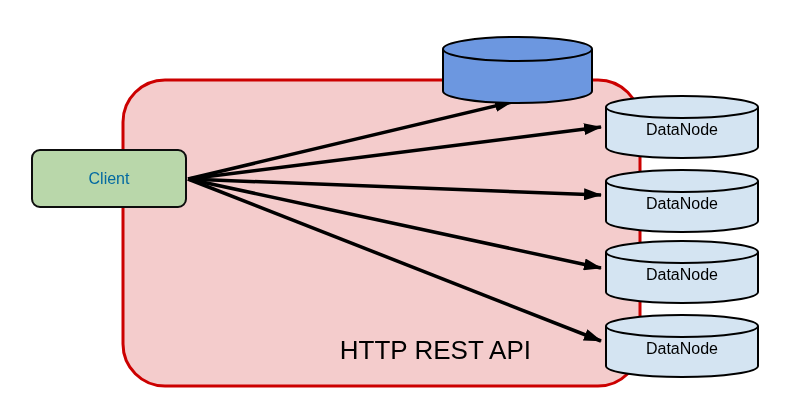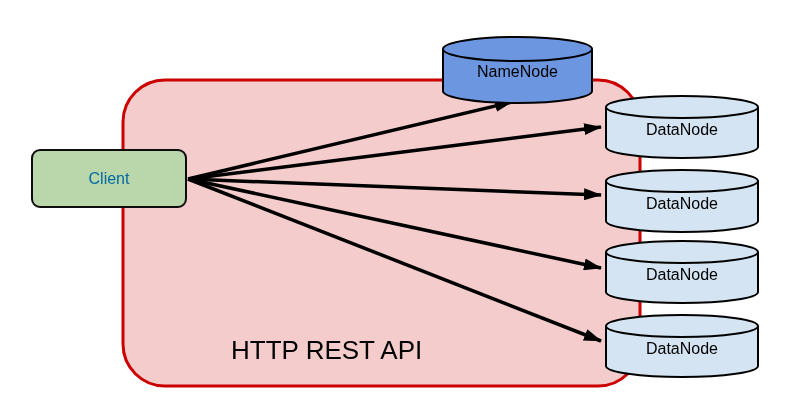"NameNode" div.node-label { html: <div>NameNode</div> -> none }
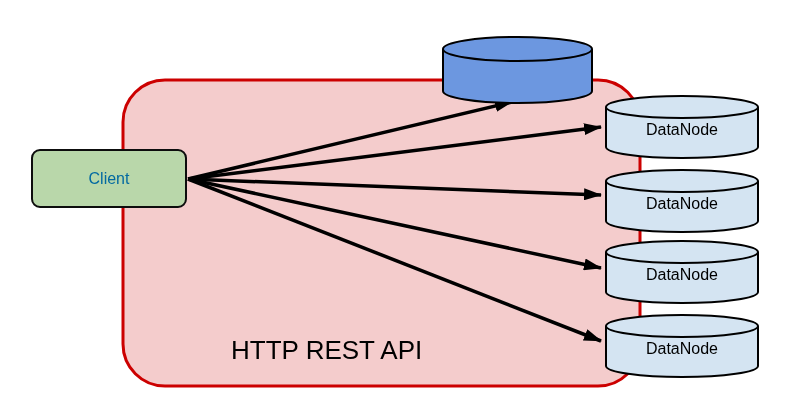"HTTP REST API" .api-label { text-align: left -> right }
